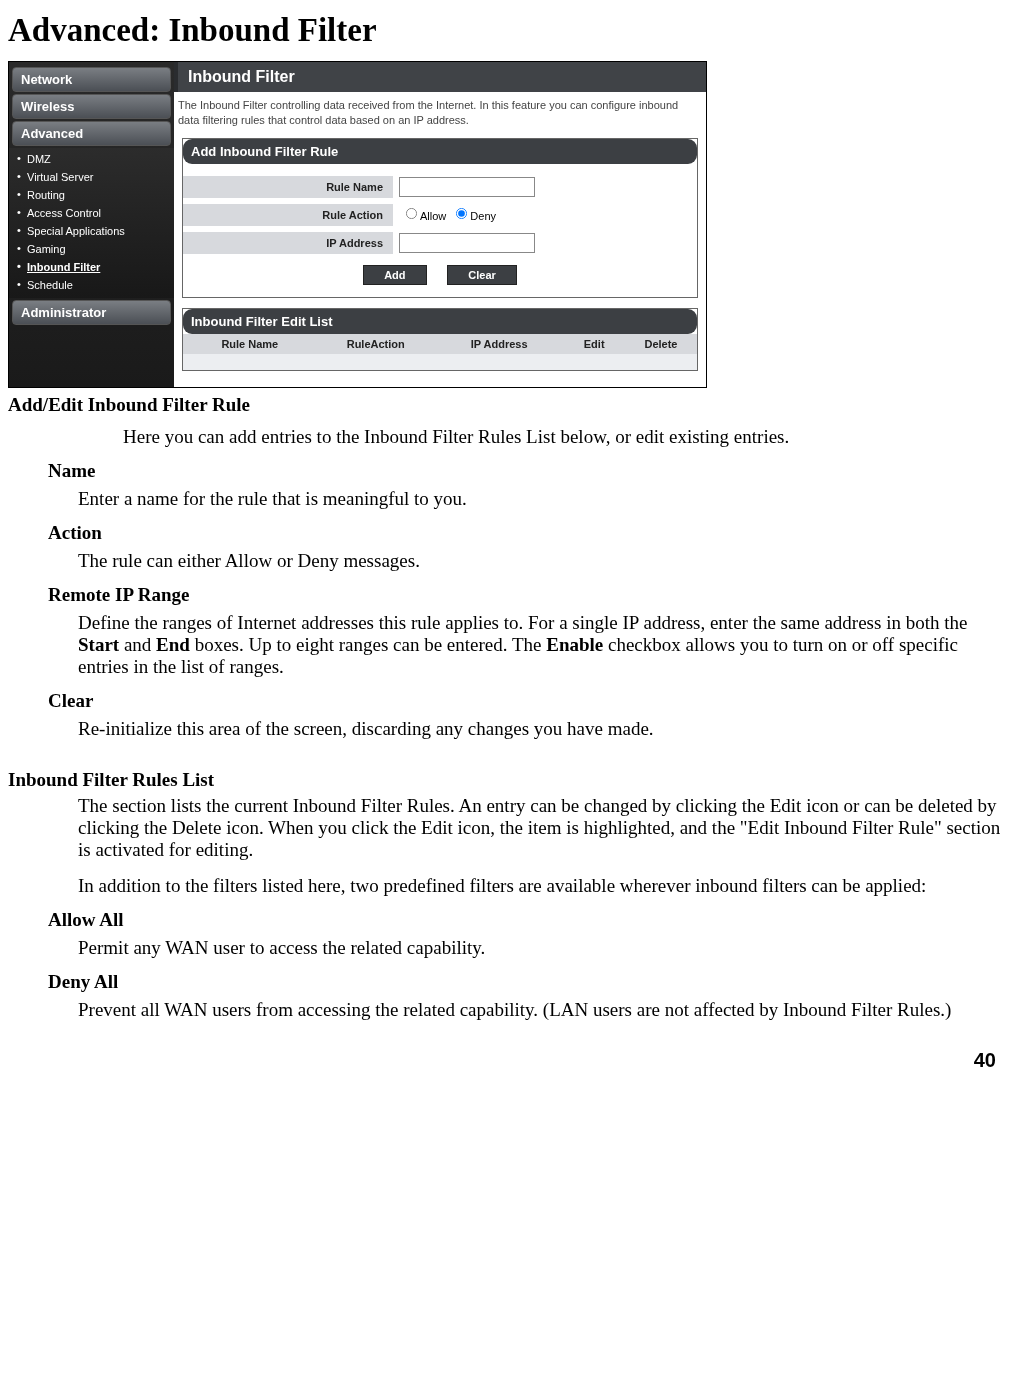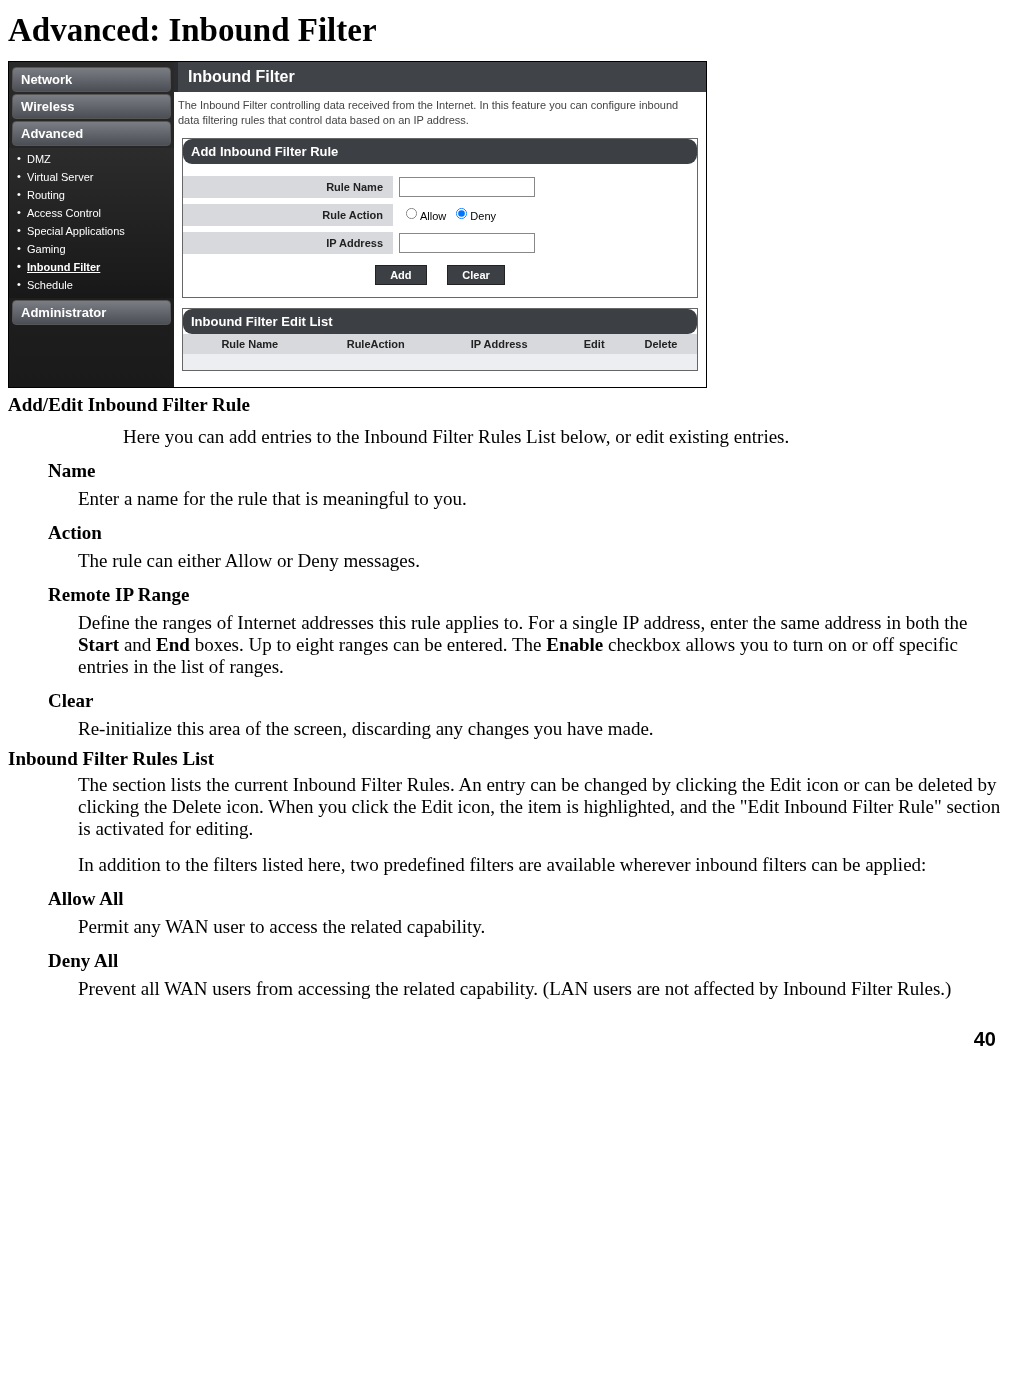"Add" .ss-btn { padding: 3px 14px -> 3px 20px }
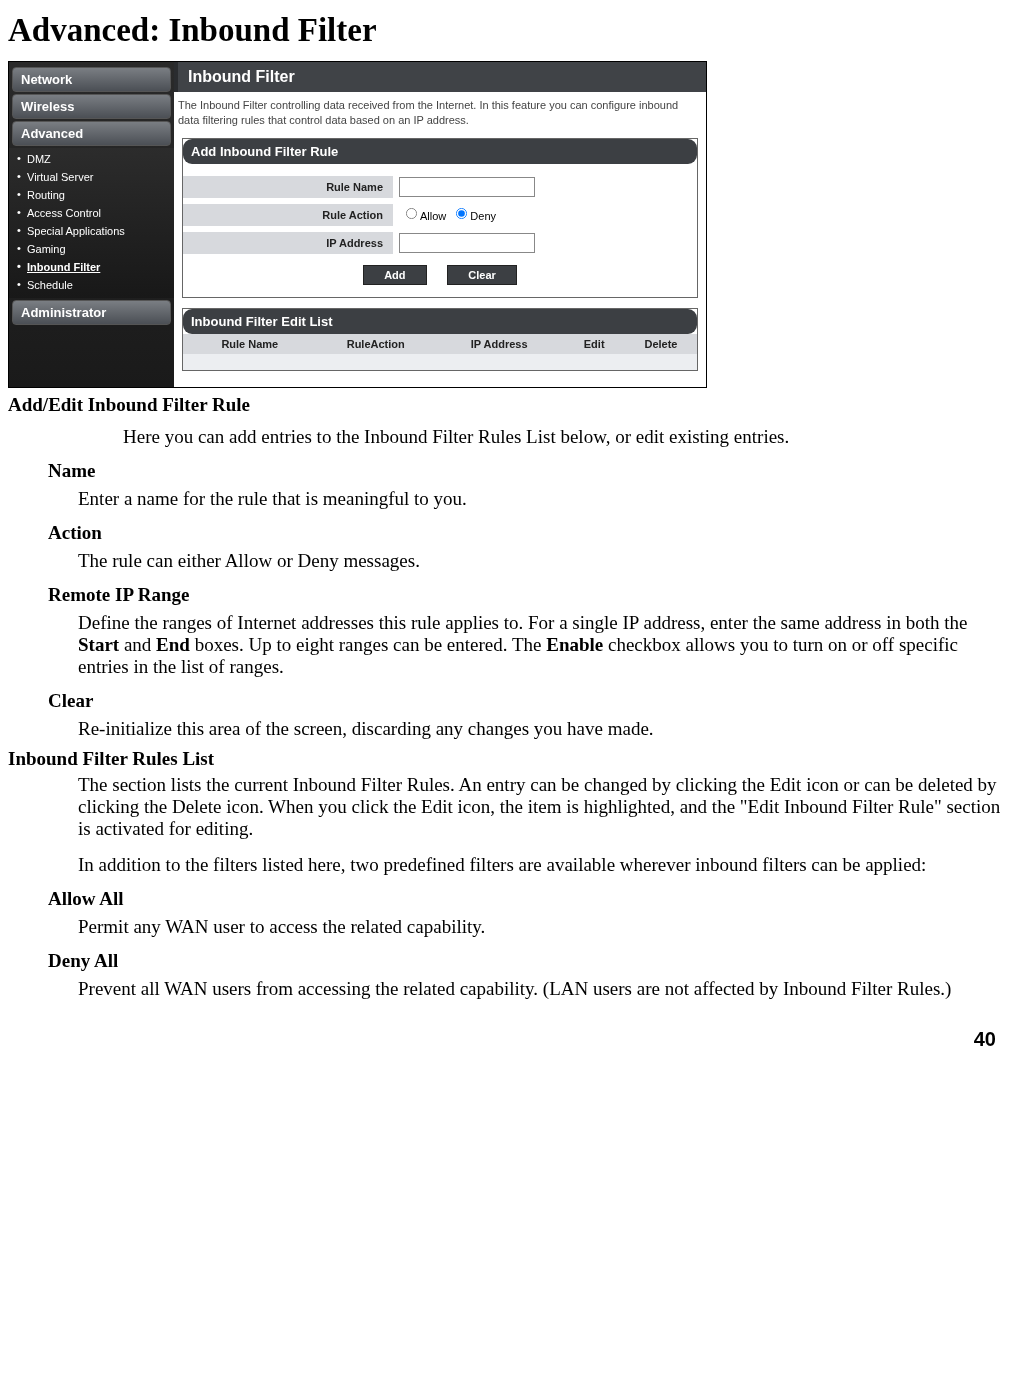"Inbound Filter Rules List" div.sec-h { margin-top: 8px -> 29px }
